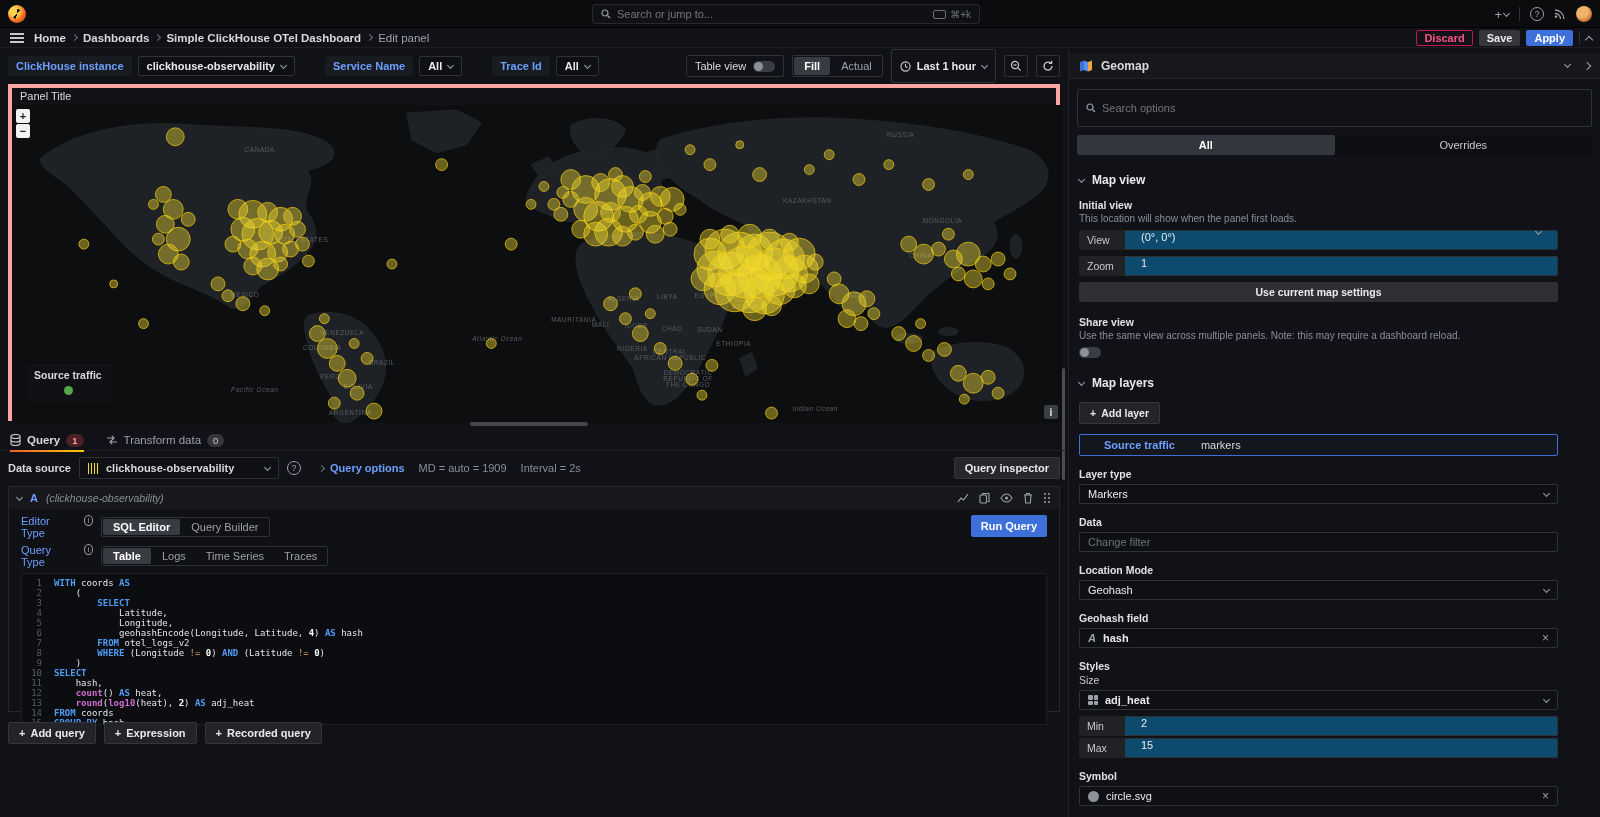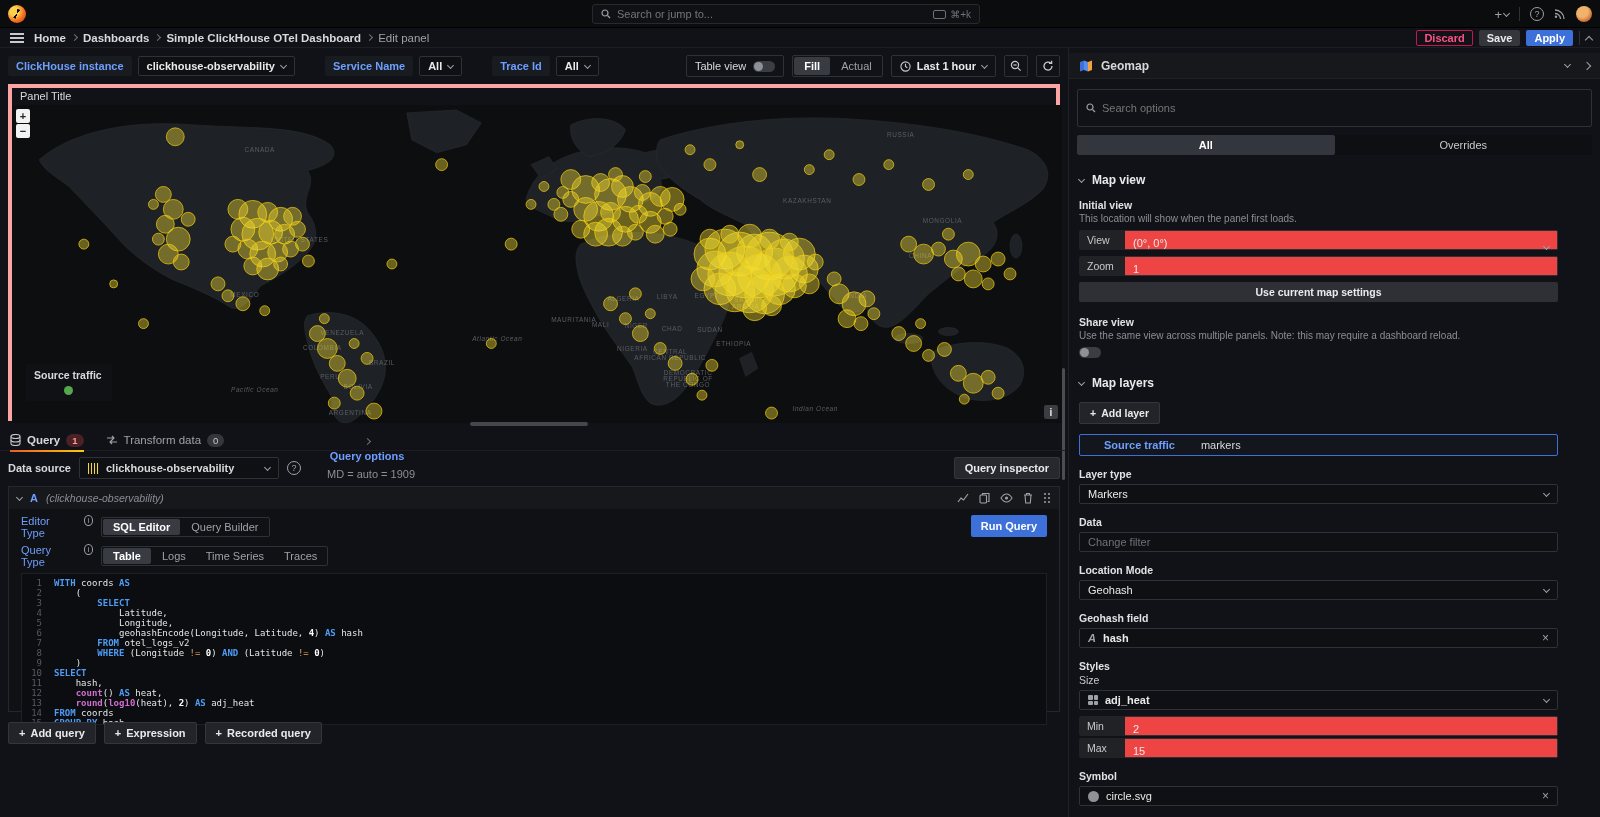"Last 1 hour" .timebox { height: 22px -> 34px }
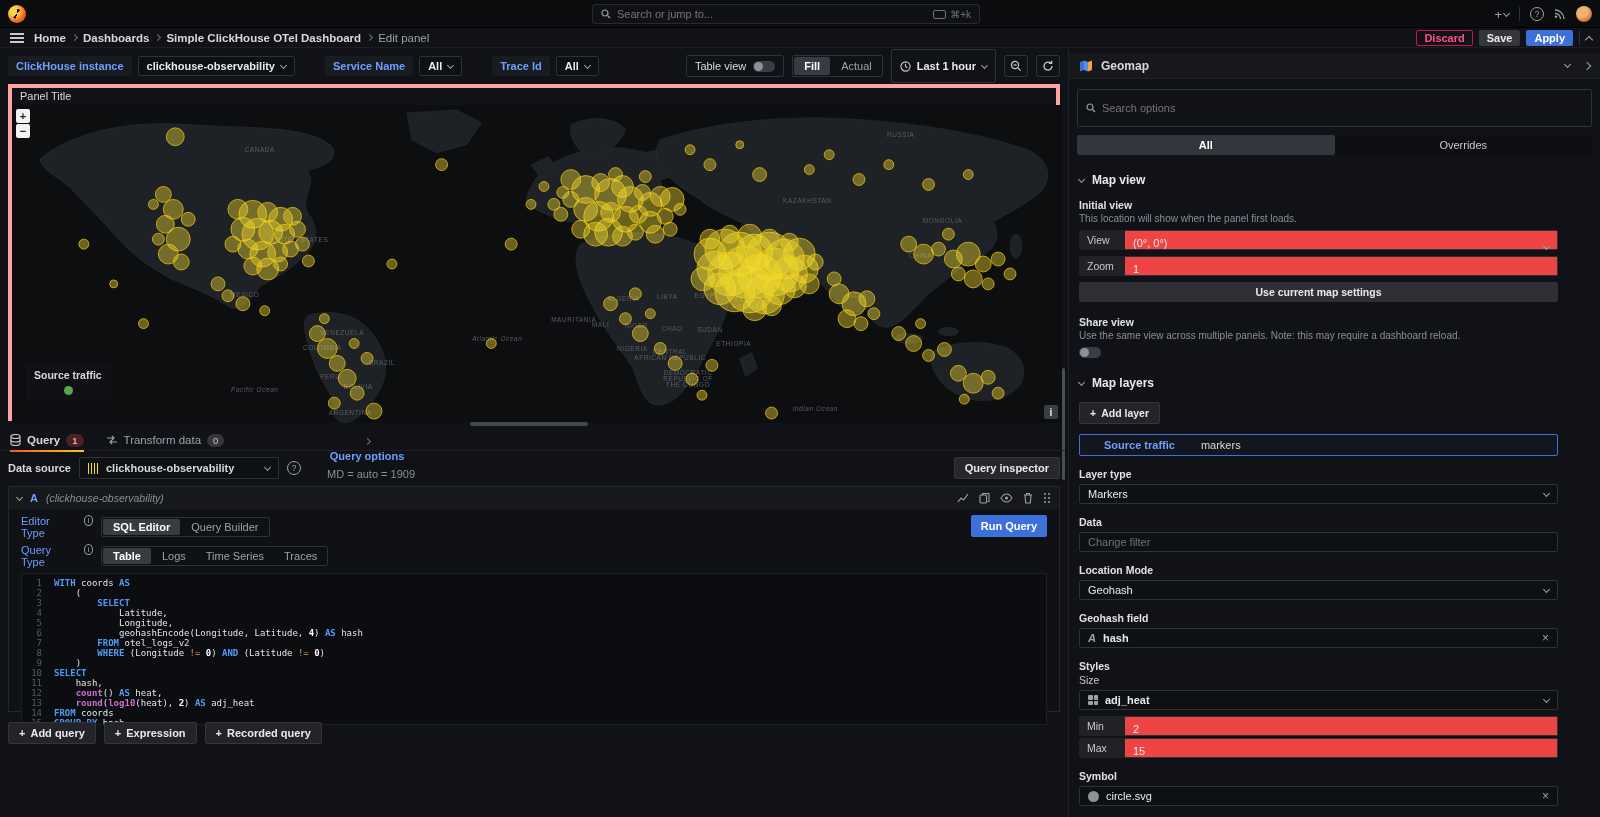"(0°, 0°)" .if-value { align-items: flex-end -> flex-start; background: #ef4444 -> #0c4a6e; padding: 0 8px -> 0 16px }
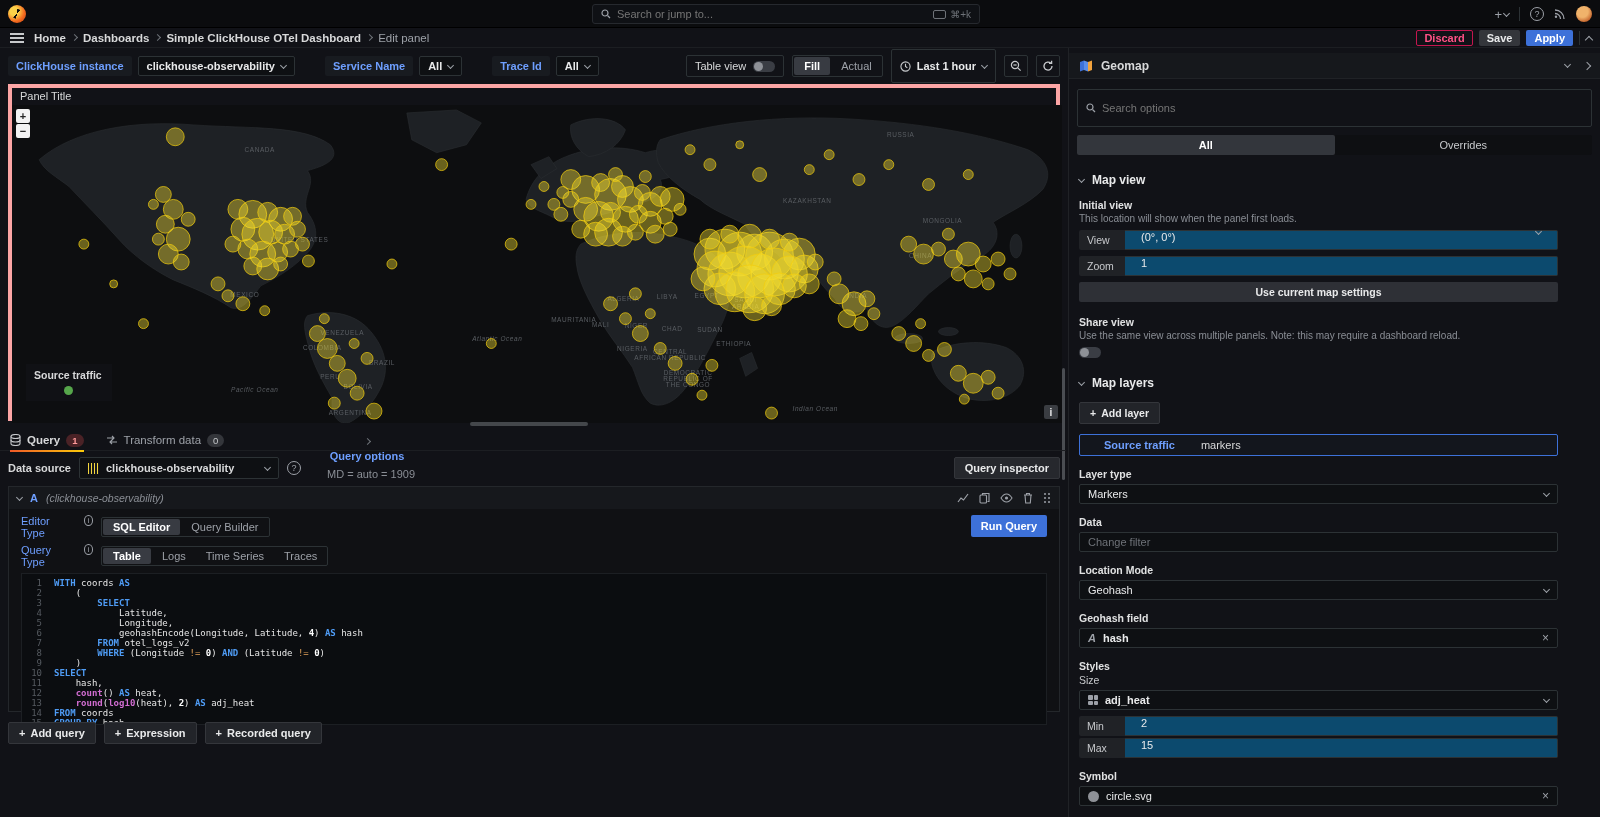"Query options" .qopts { flex-direction: column -> none }
